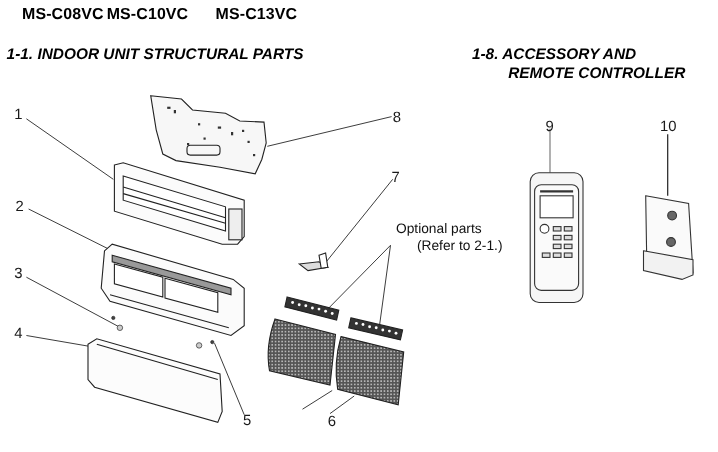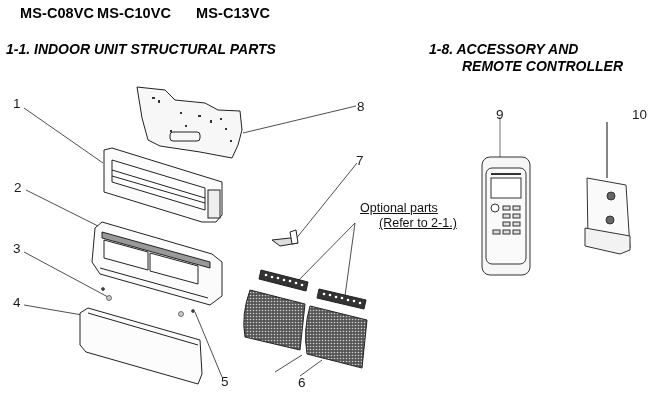"10" div.callout { left: 632px -> 600px }
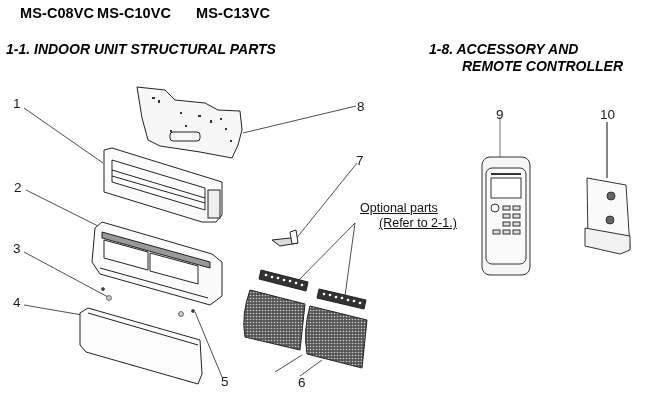"Optional parts" .note { text-decoration: underline -> none }
